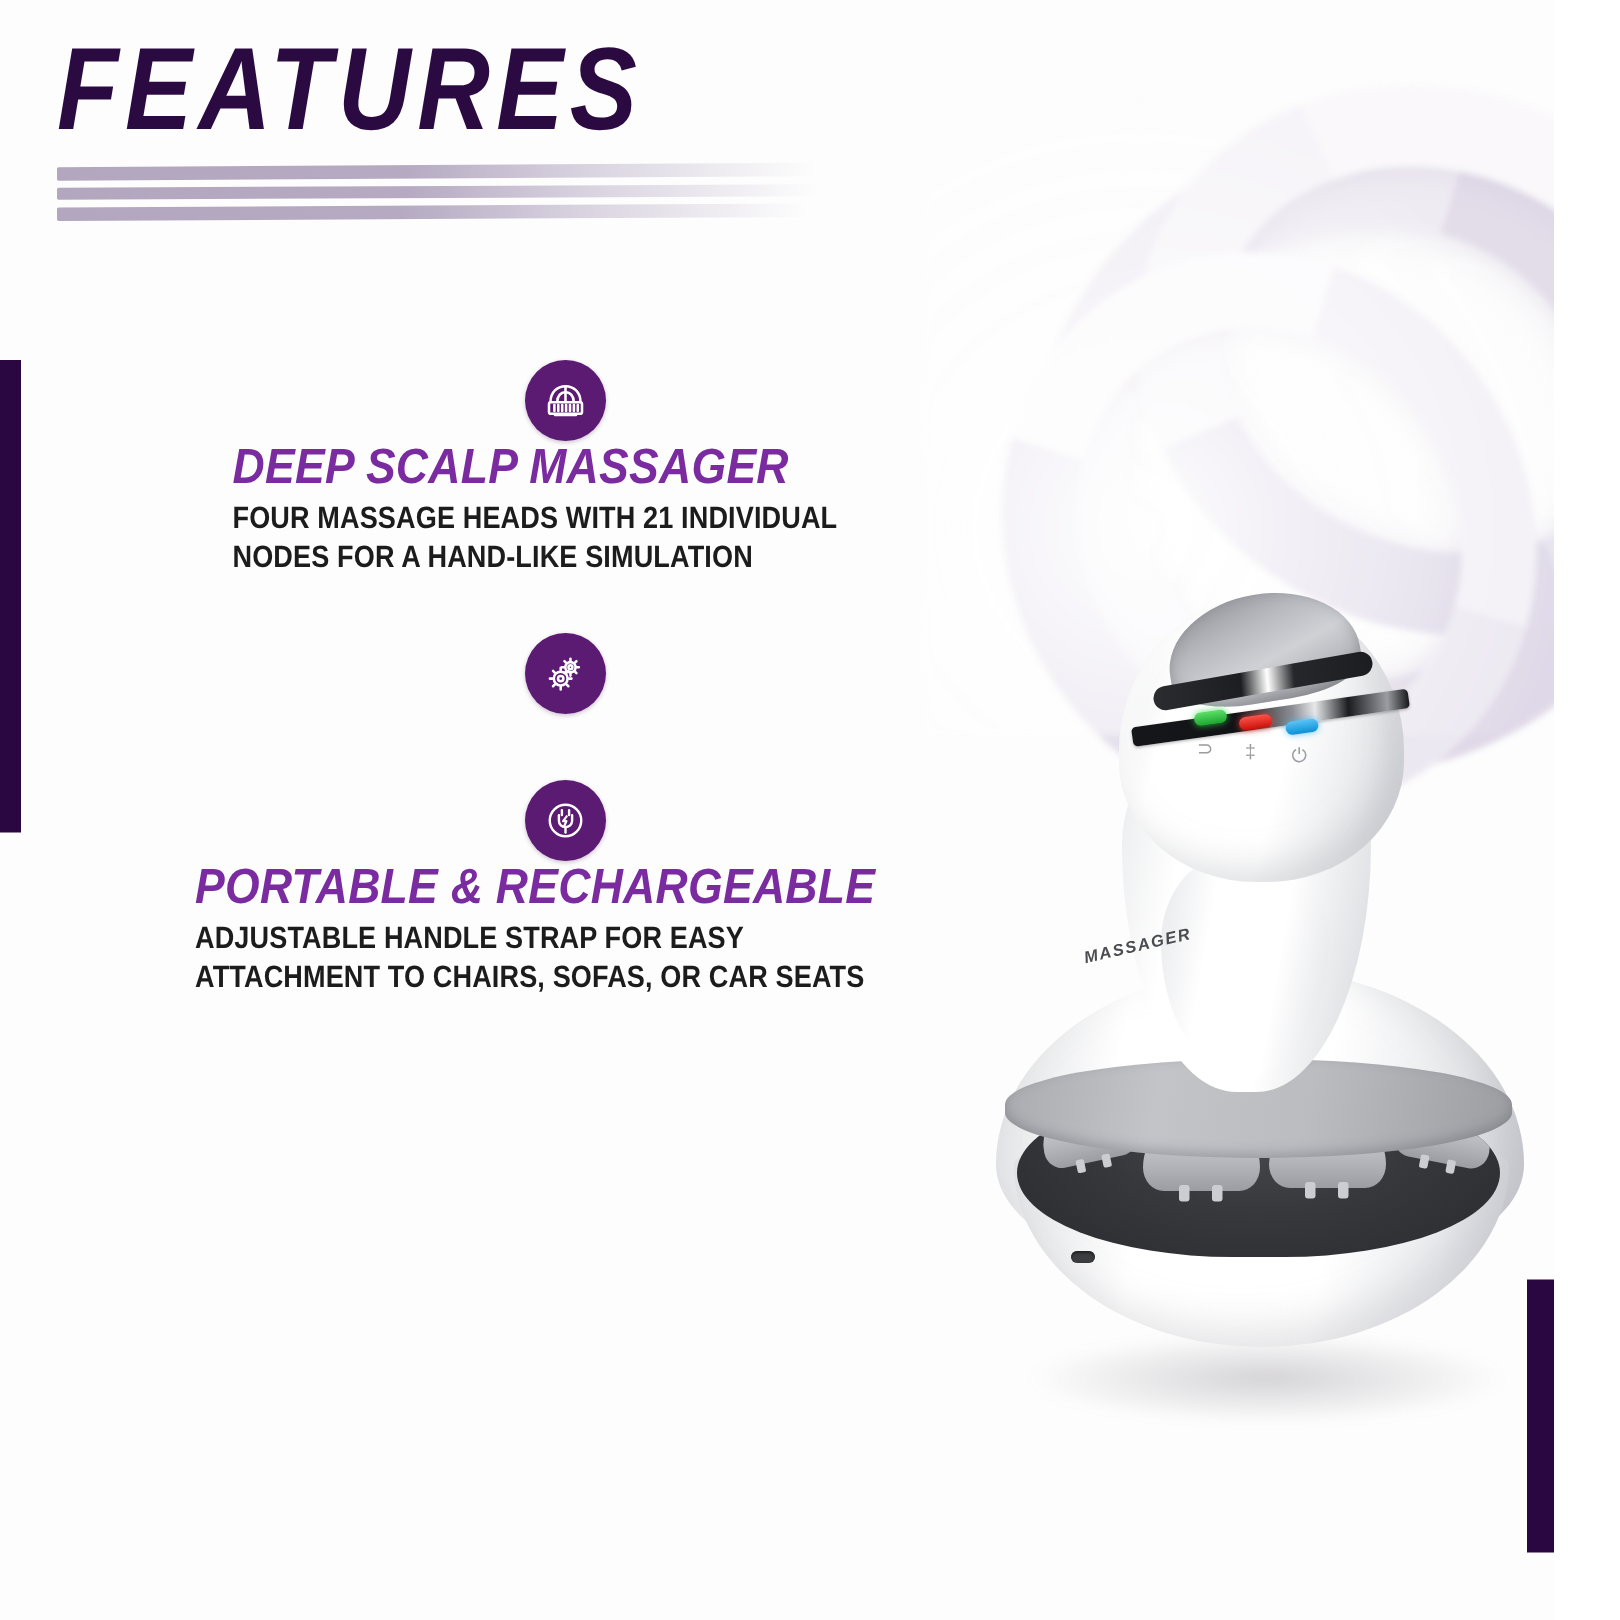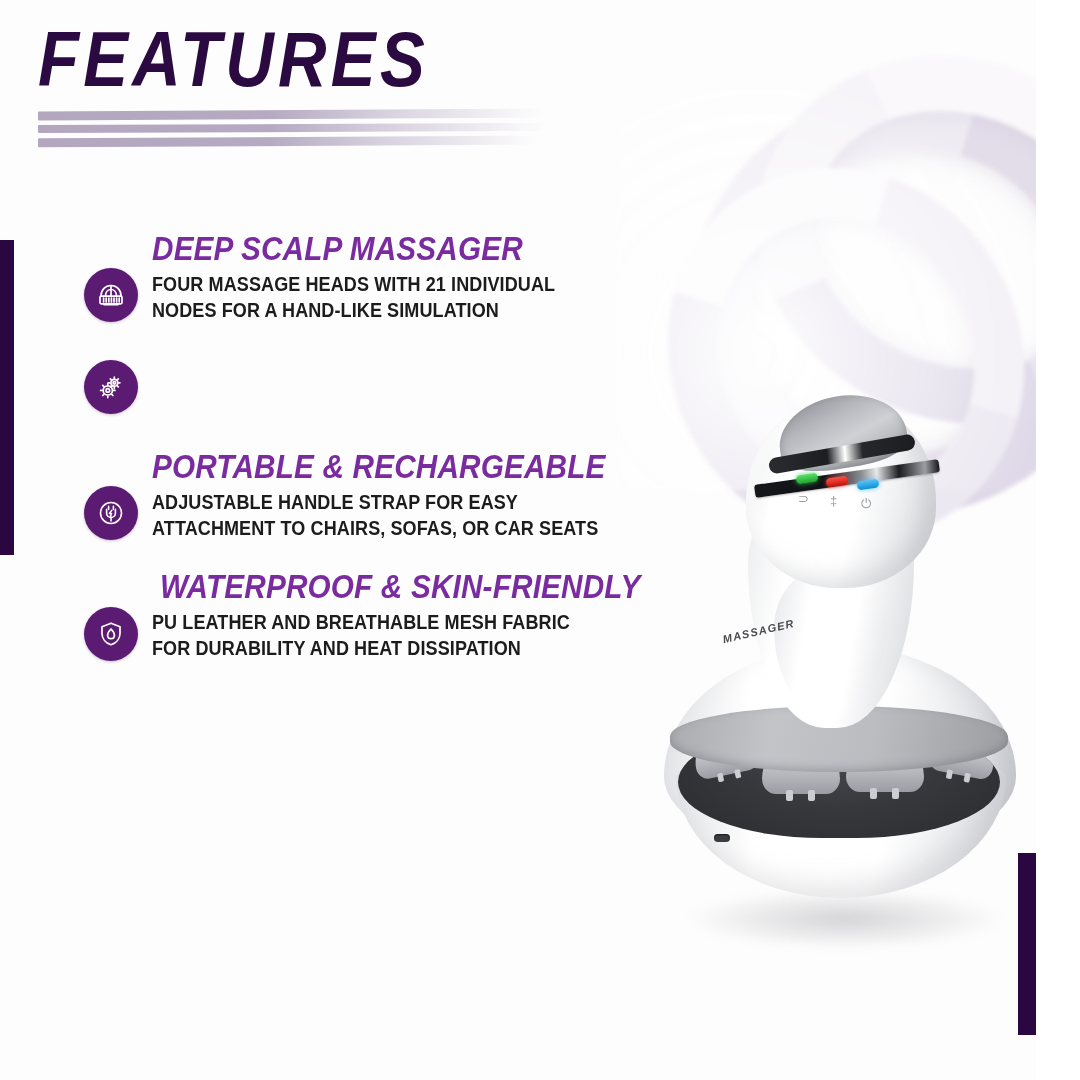"DEEP SCALP MASSAGER" .feature { align-items: flex-end -> center; flex-direction: none -> column }
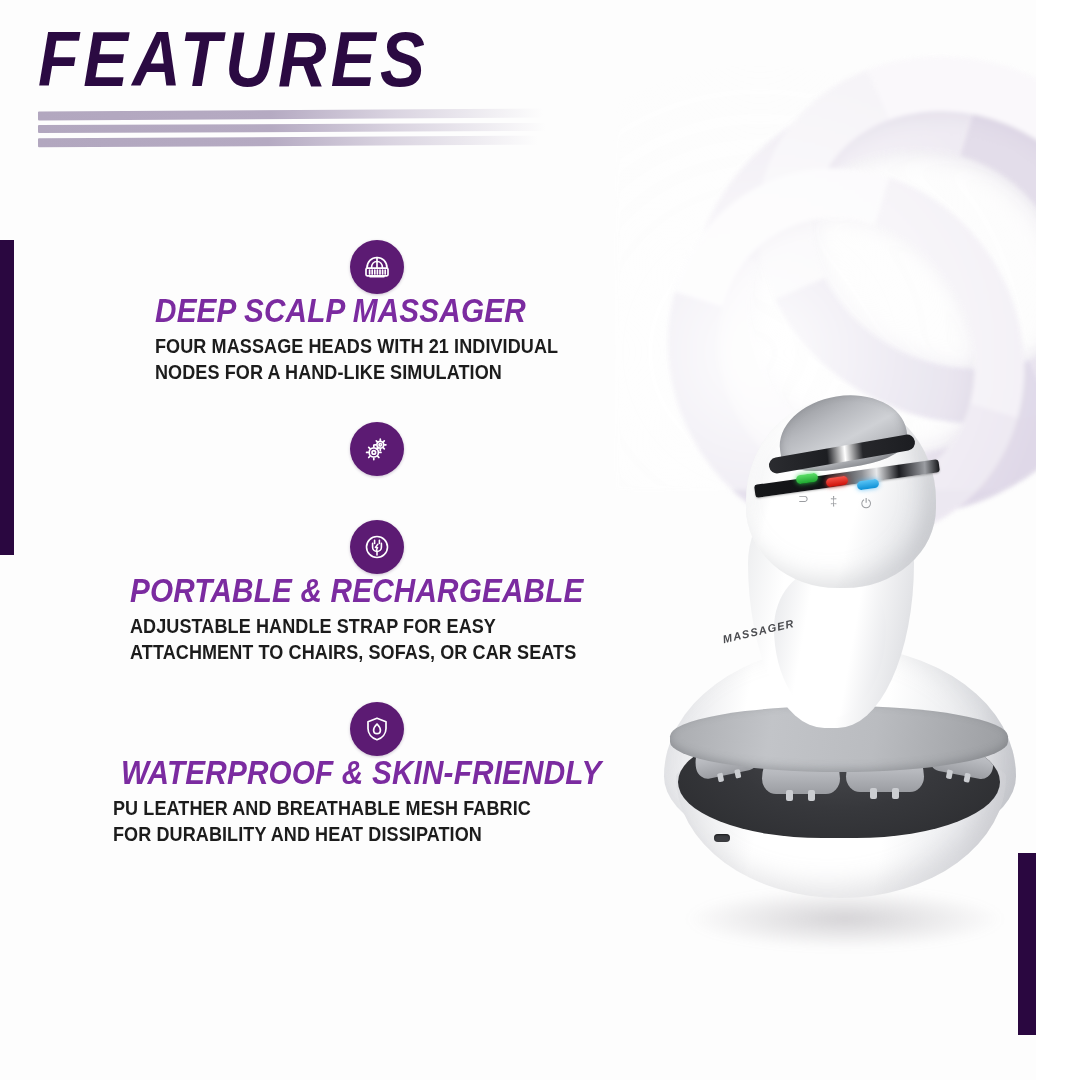"WATERPROOF & SKIN-FRIENDLY" div.feature { html: <div> <div> <svg> <path></path> <path></path> </svg> </div> <div> <p>WATERPROOF &amp; SKIN-FRIENDLY</p> <p> <span>PU LEATHER AND BREATHABLE MESH FABRIC</span> <span>FOR DURABILITY AND HEAT DISSIPATION</span> </p> </div> </div> -> none }
